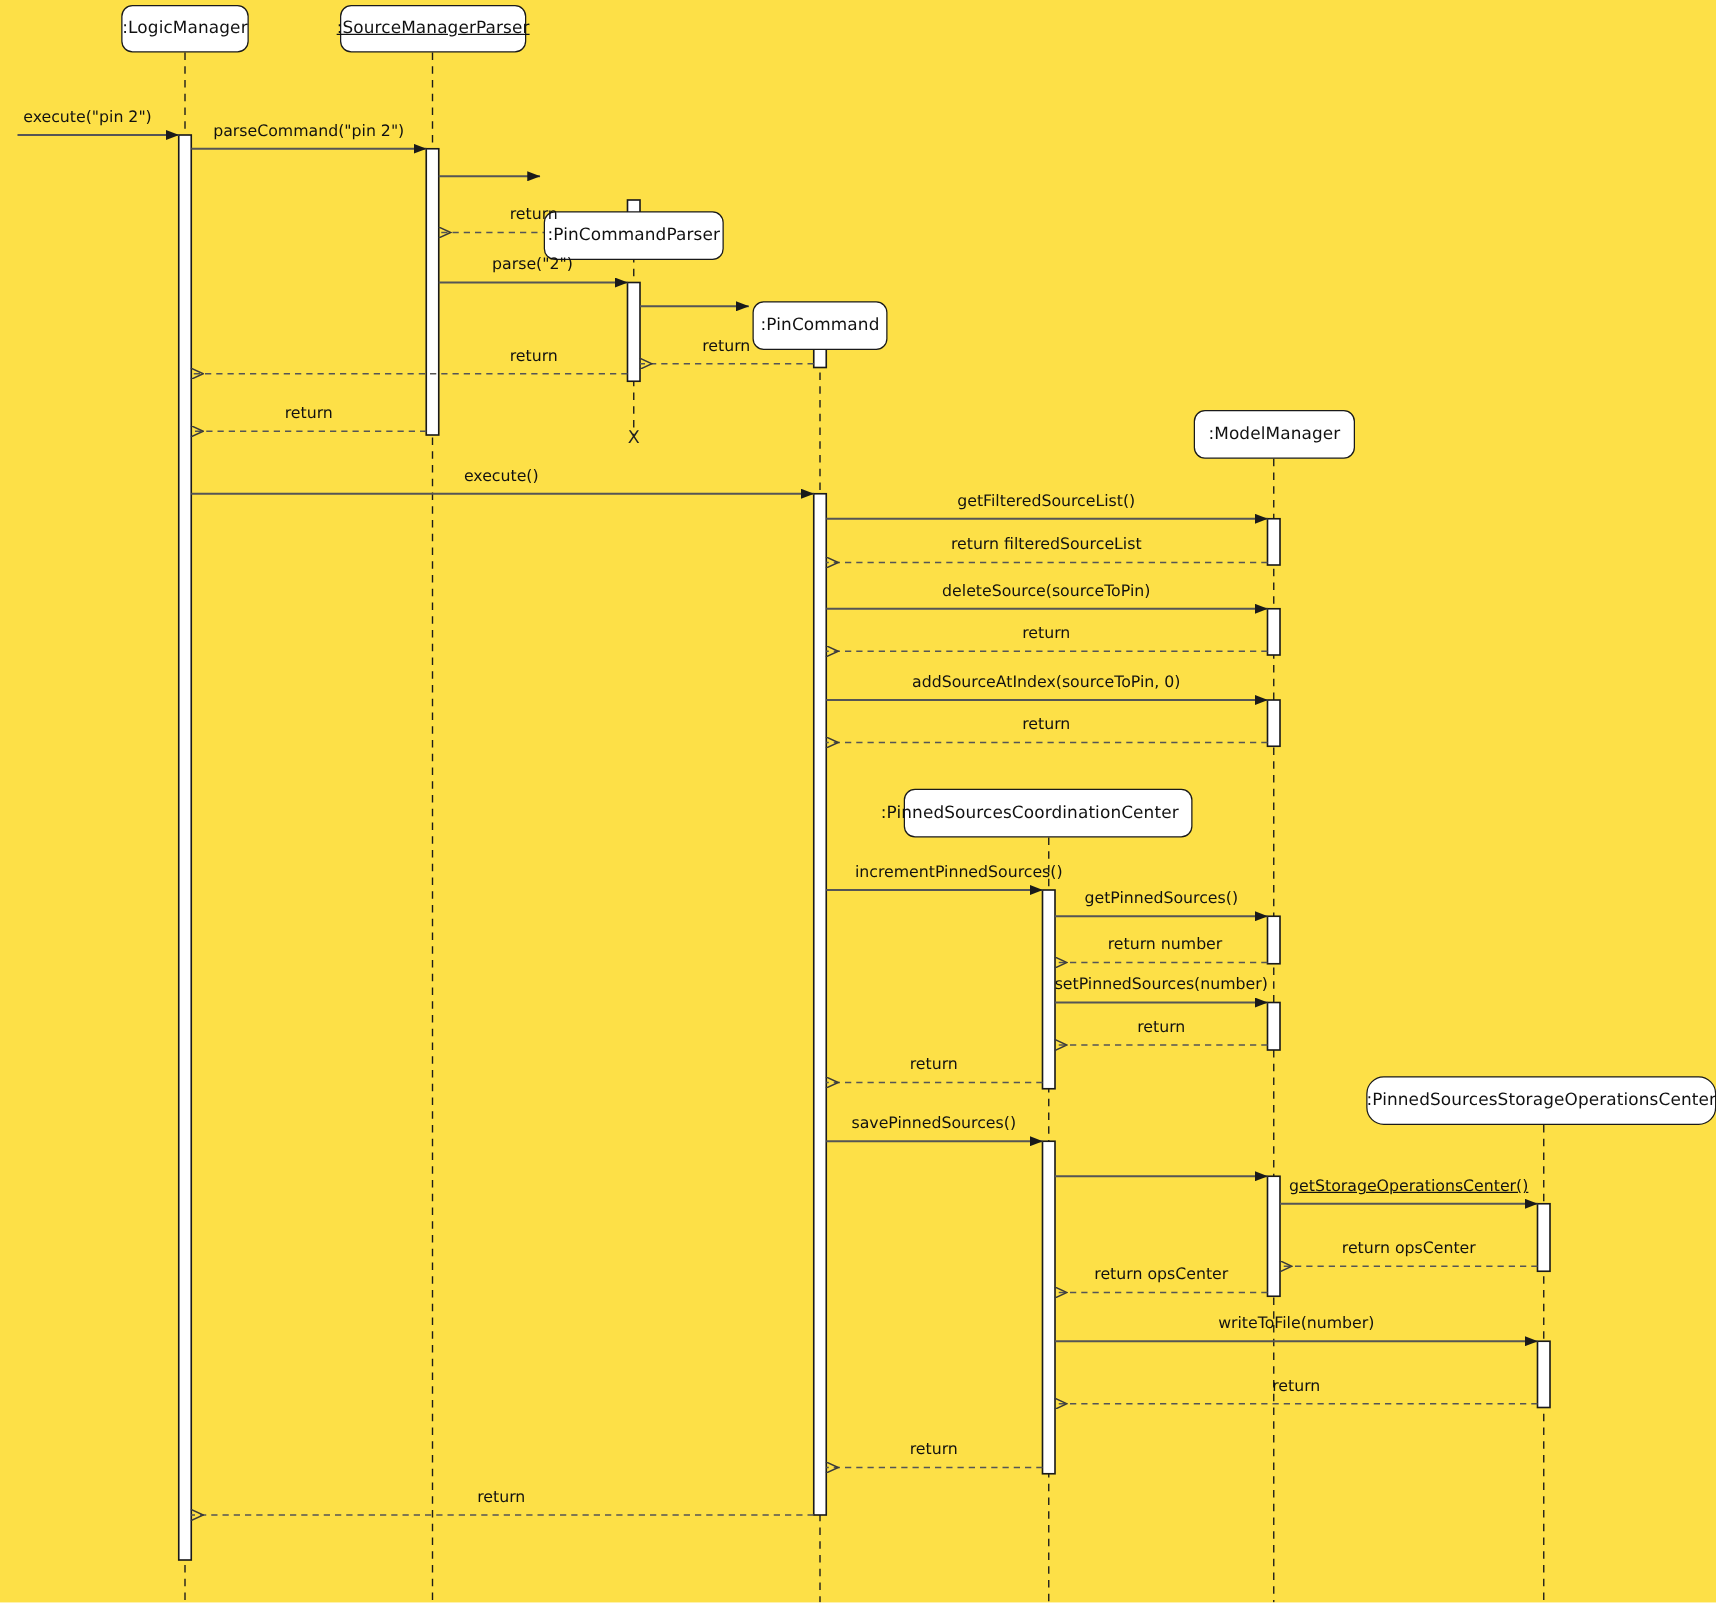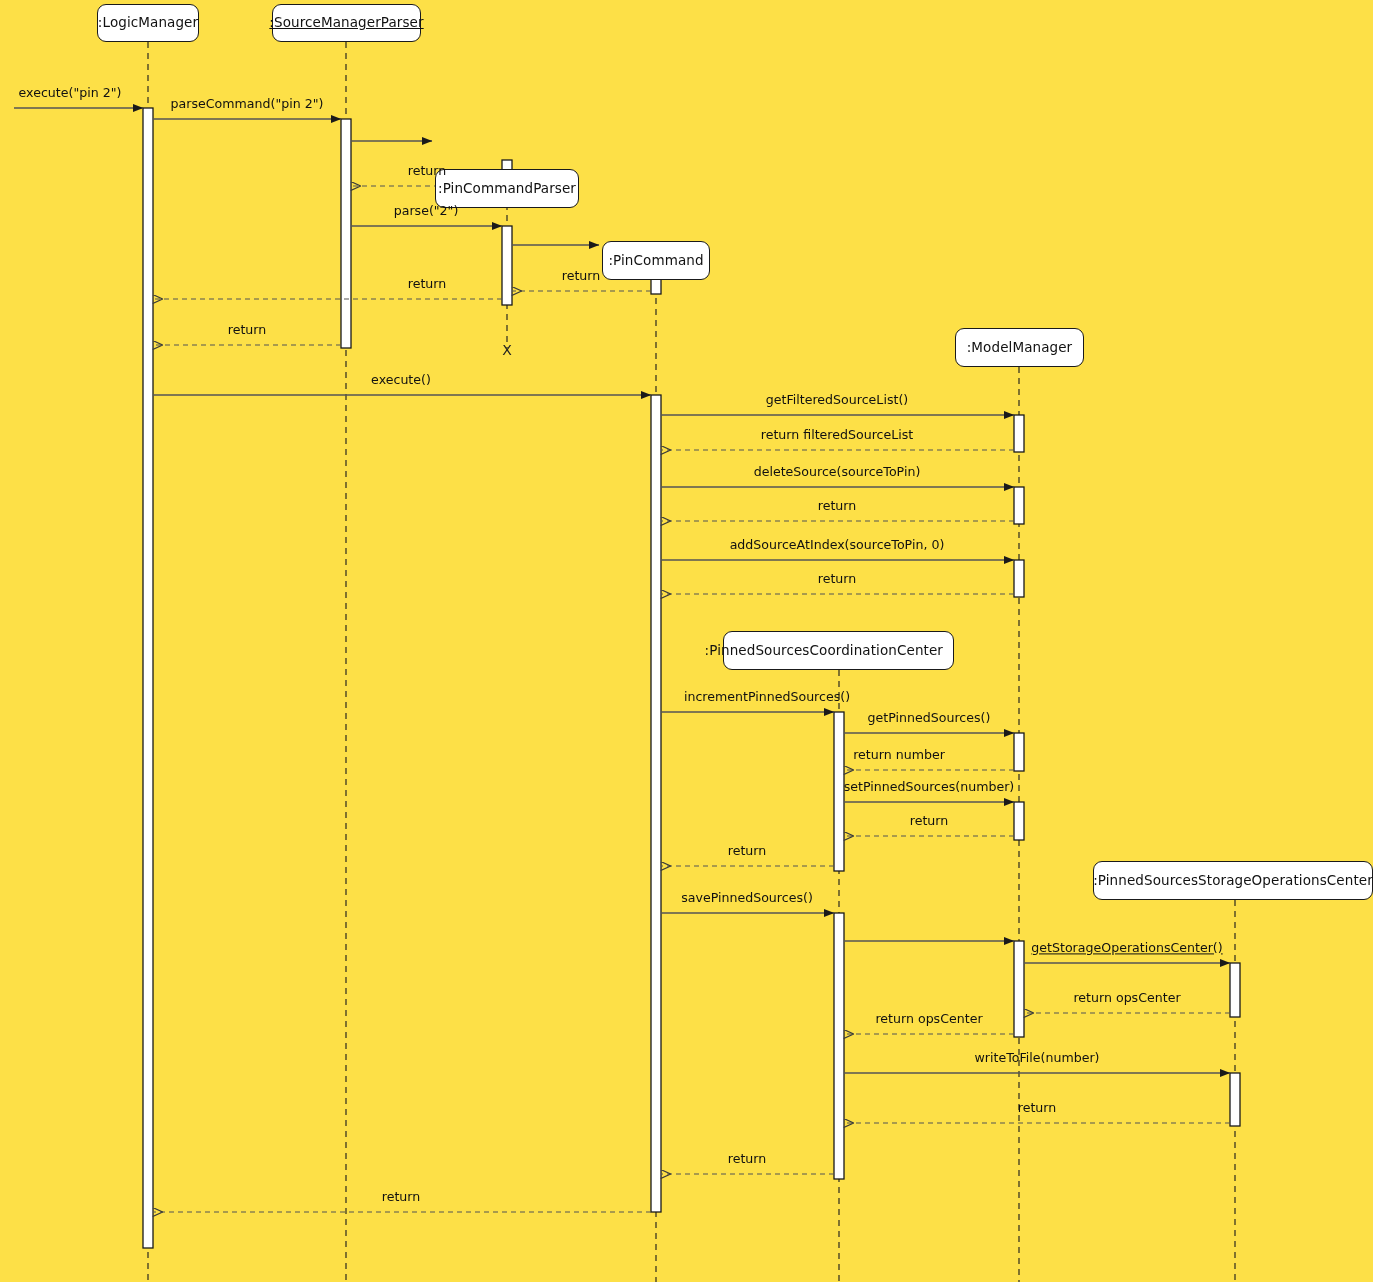"return number" div.msg-label { left: 899px -> 932px }
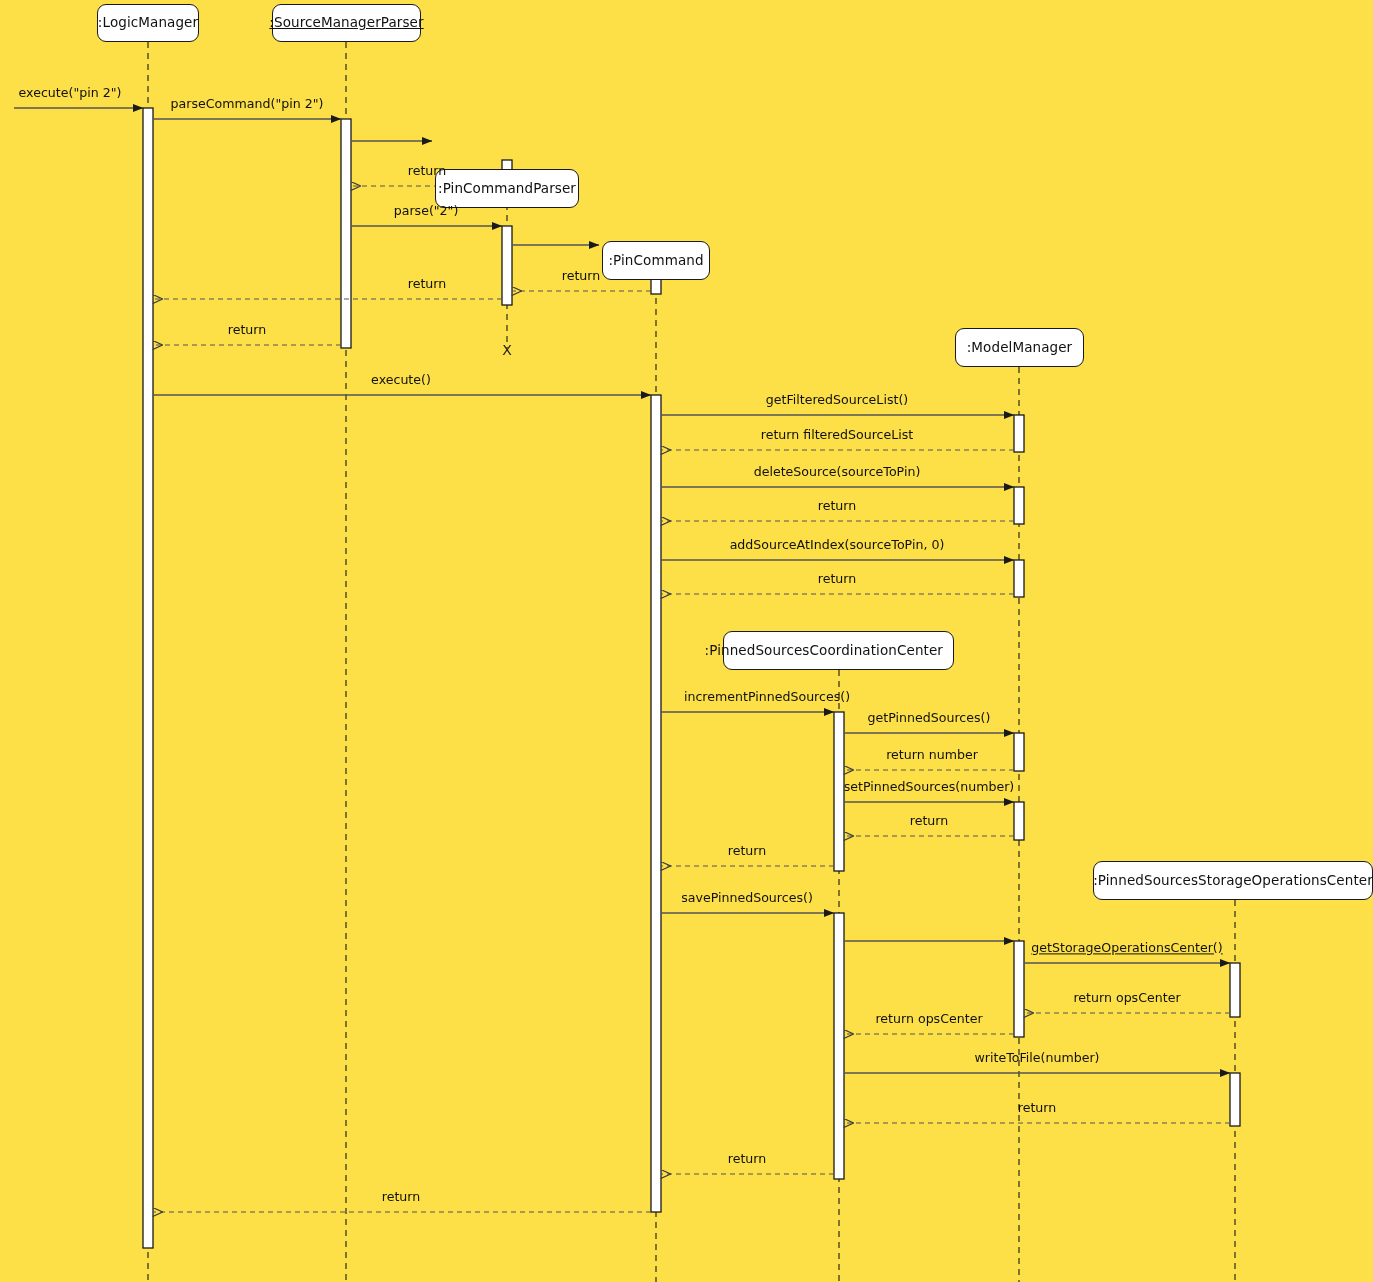":PinnedSourcesStorageOperationsCenter" div.participant-box { border-radius: none -> 14px }
